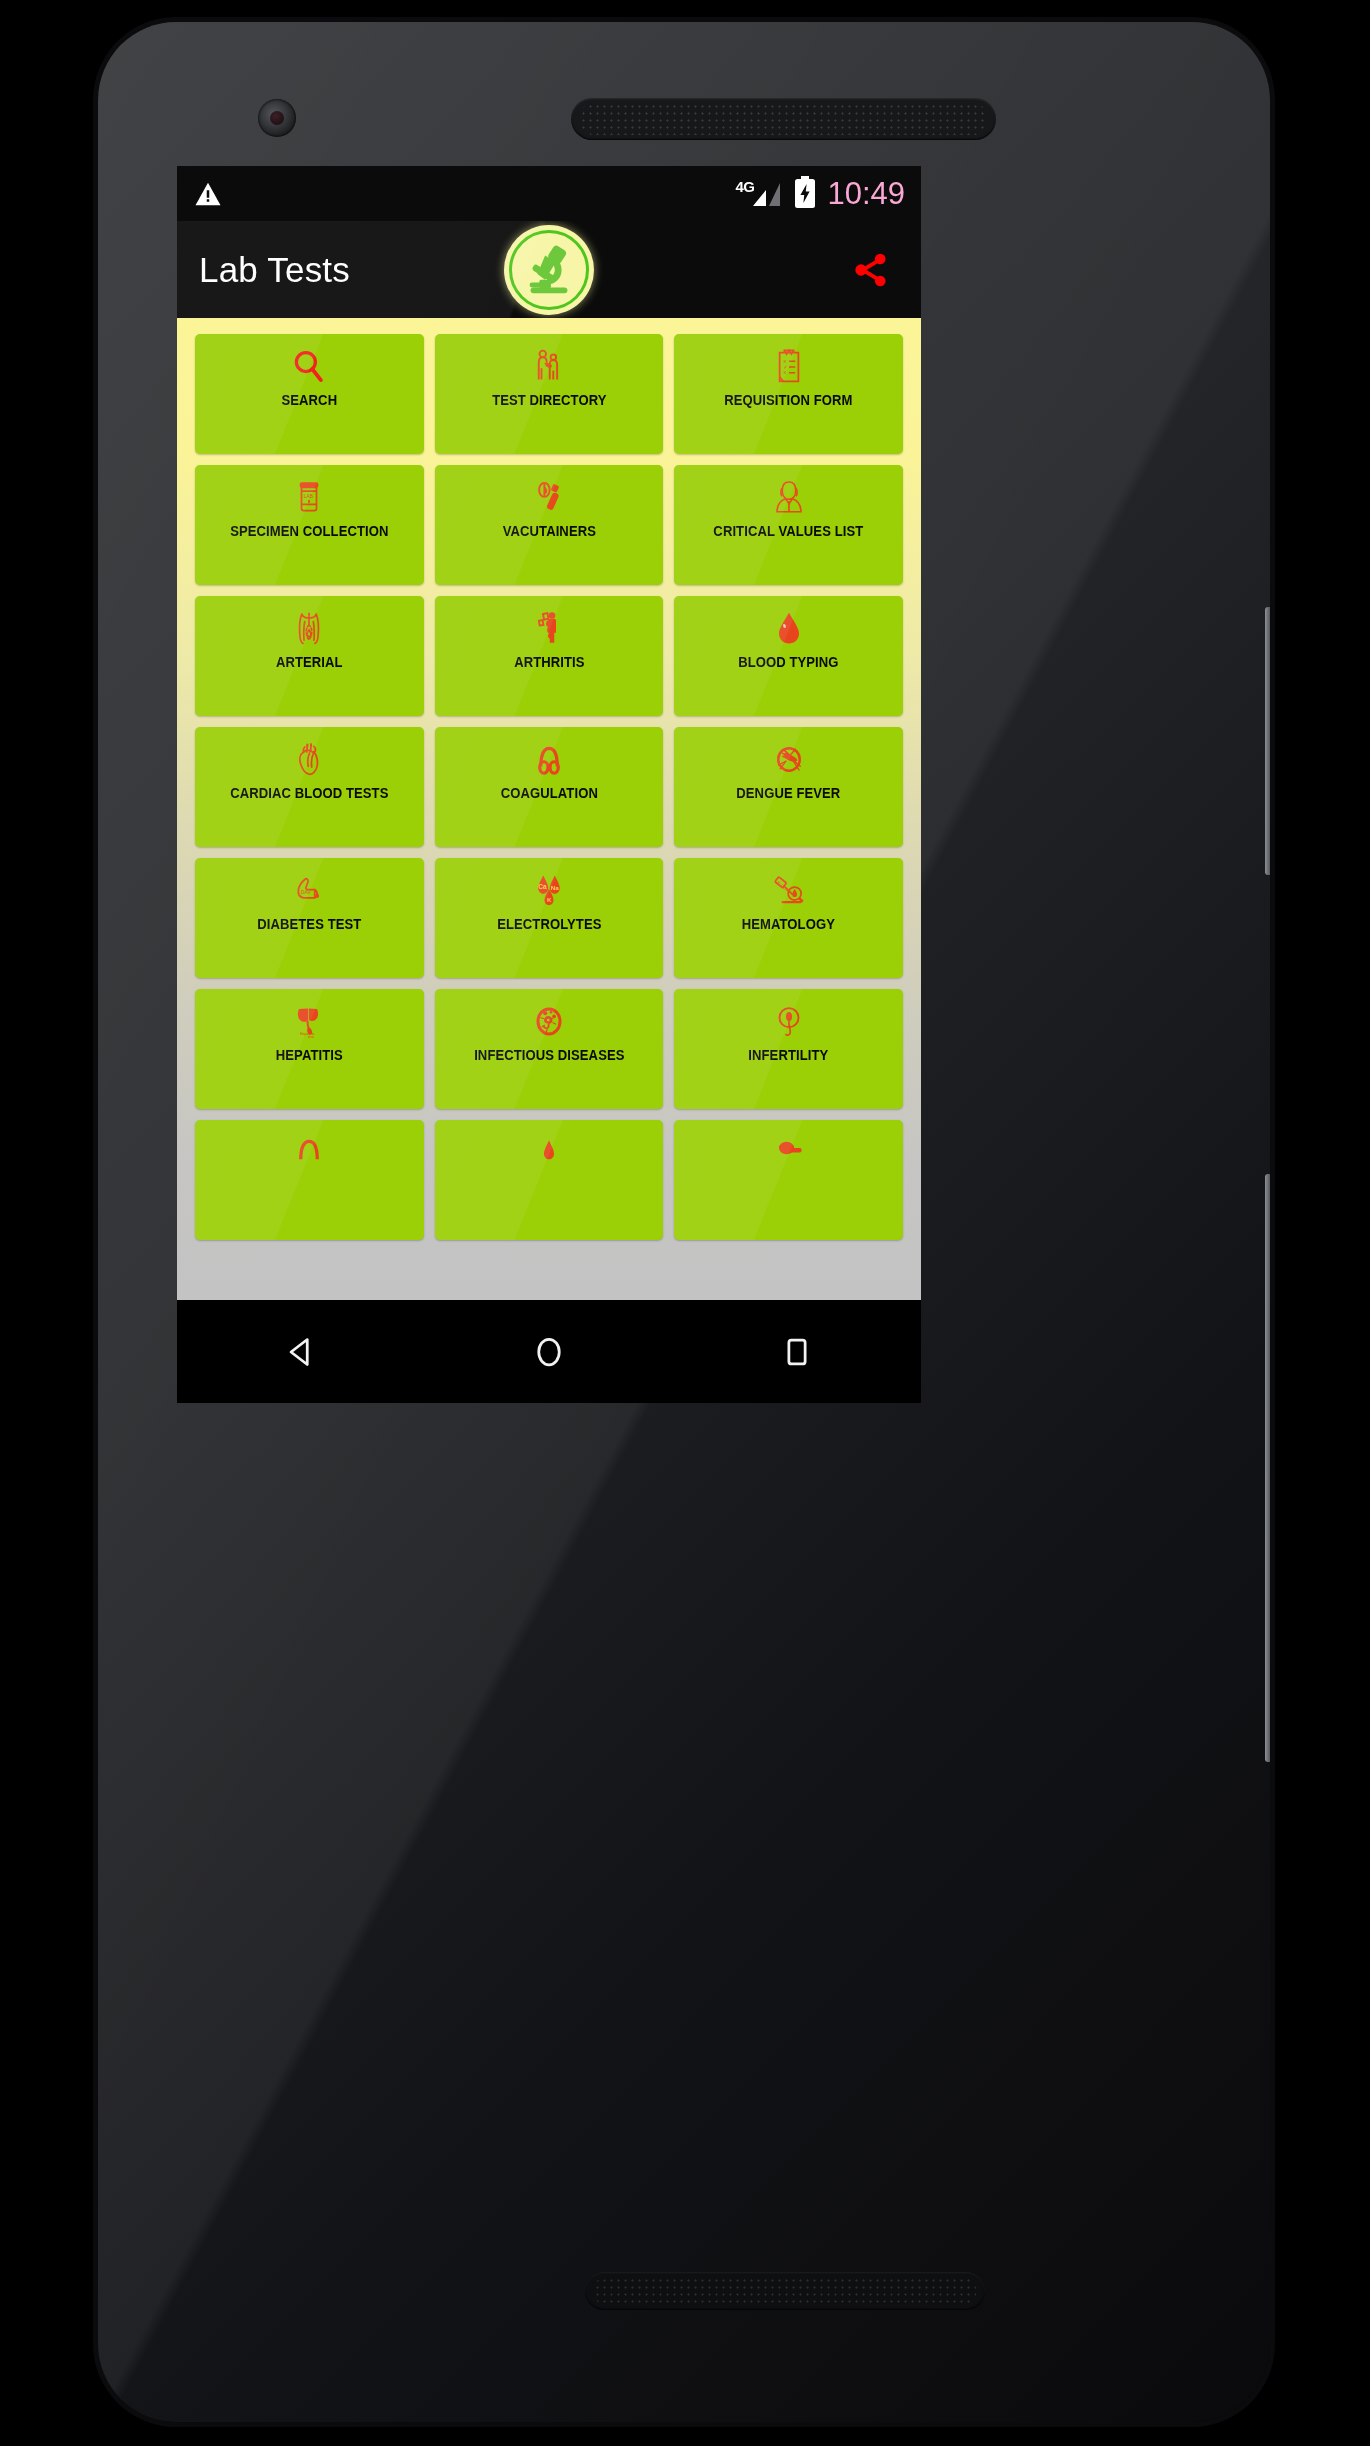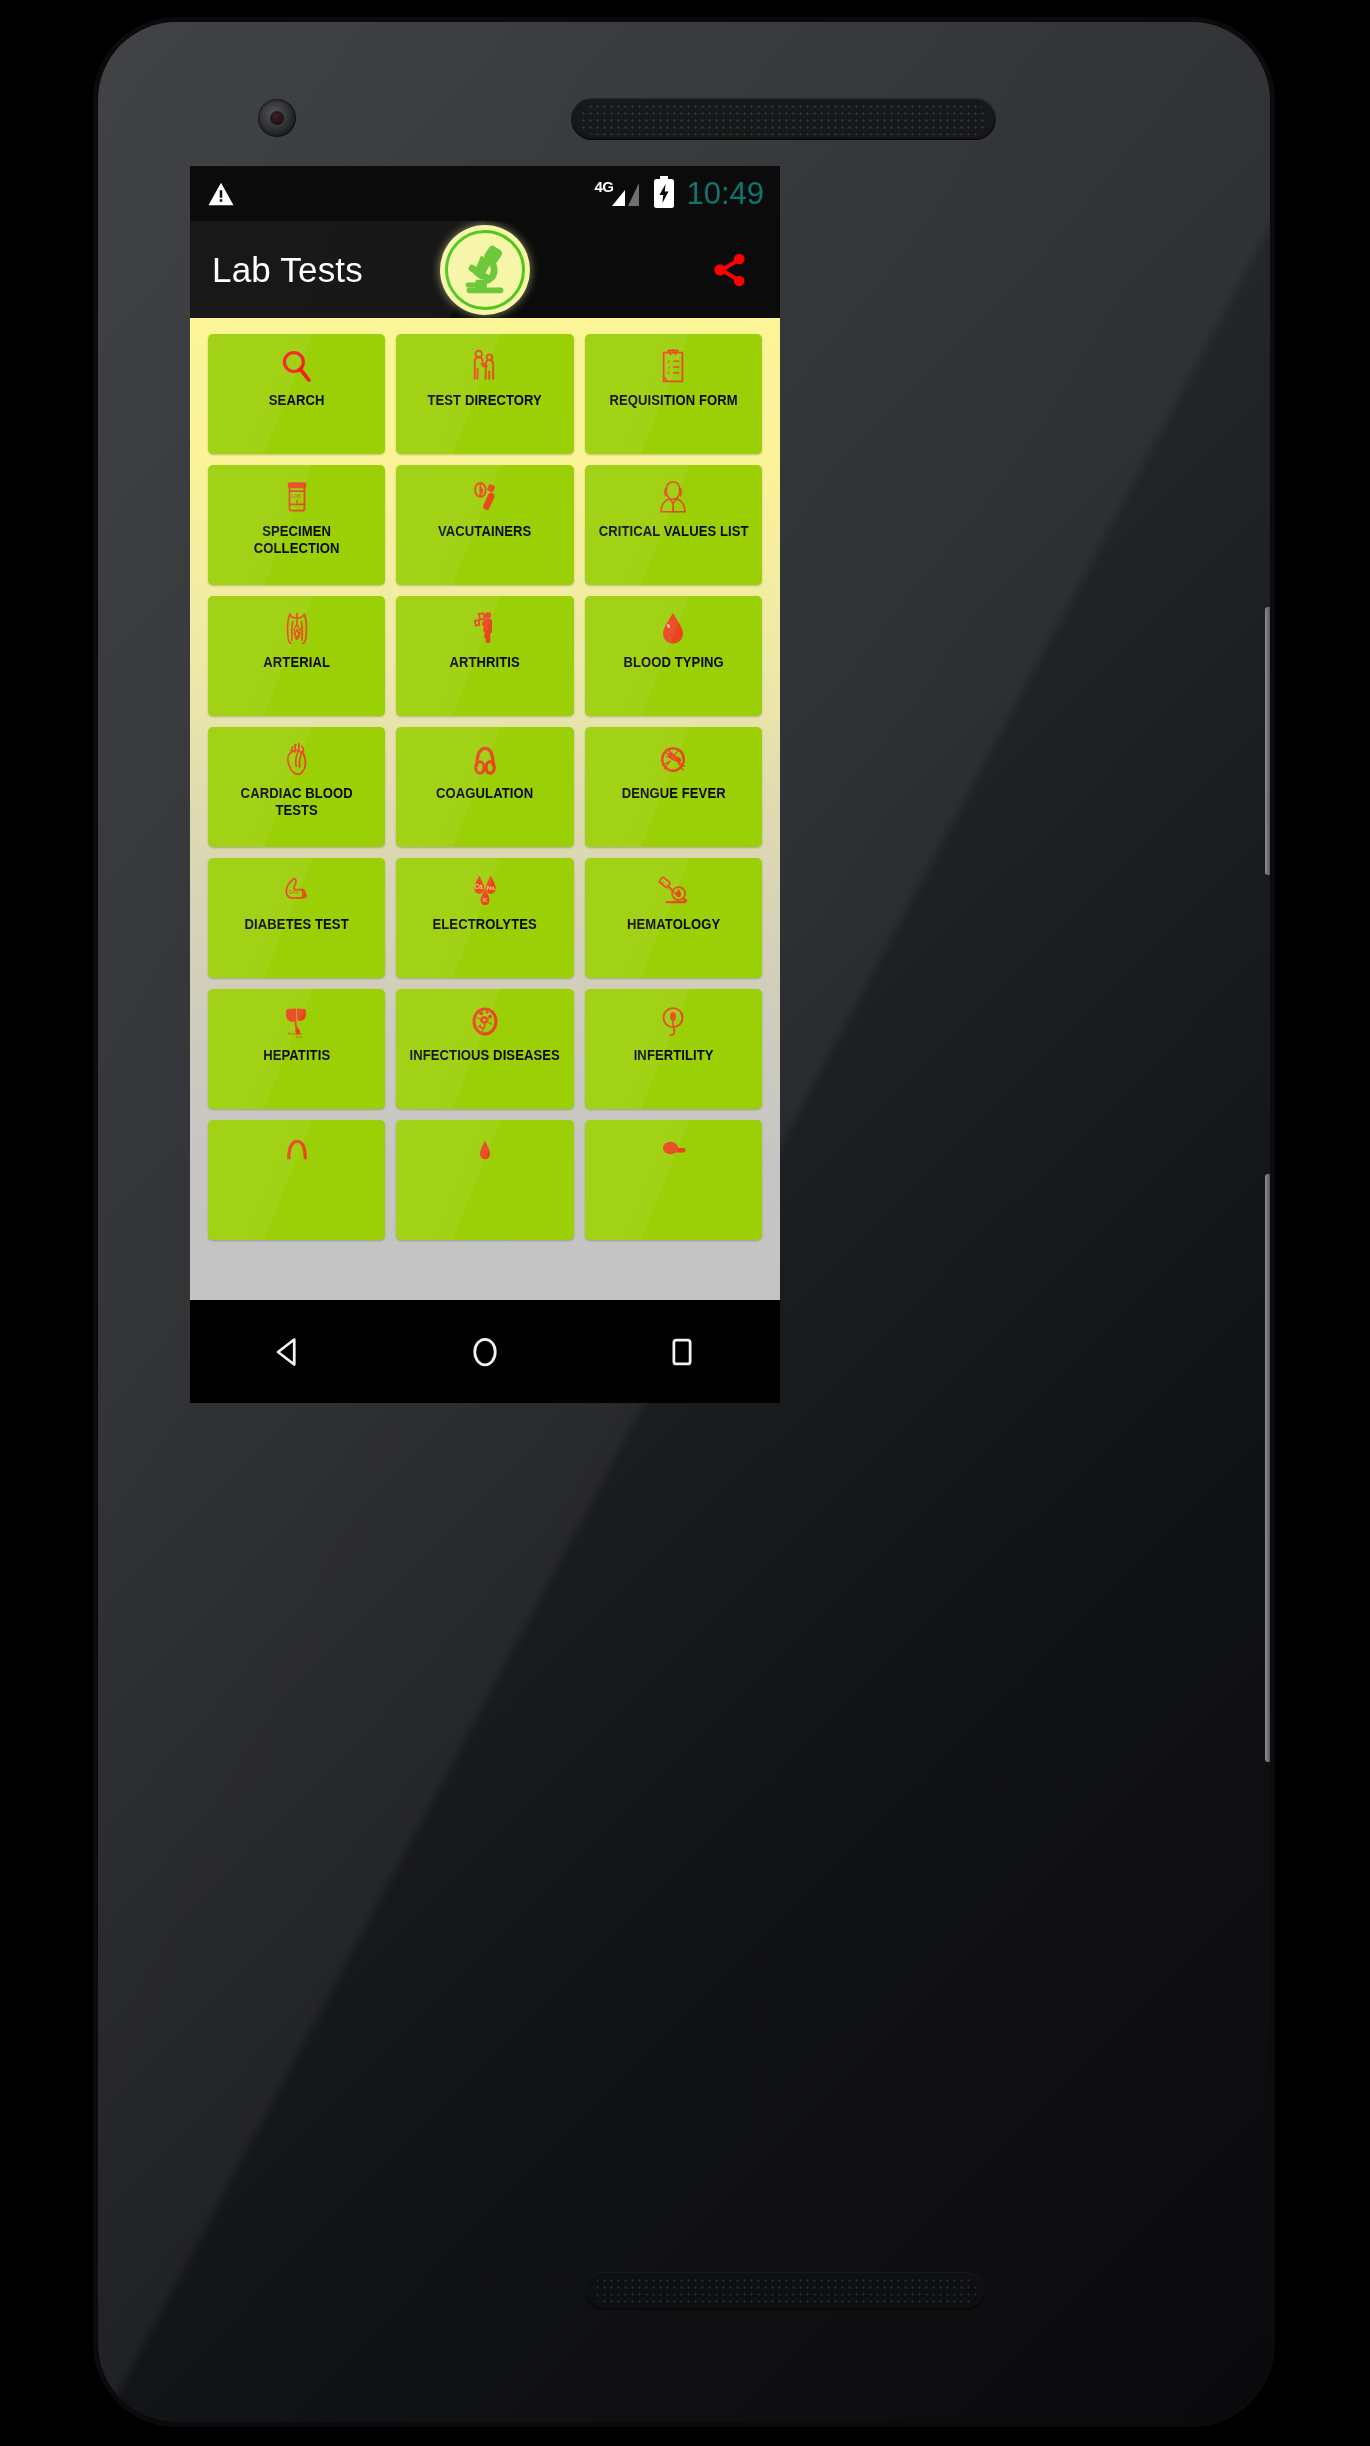"4G" .screen { left: 92px -> 79px; width: 590px -> 744px }
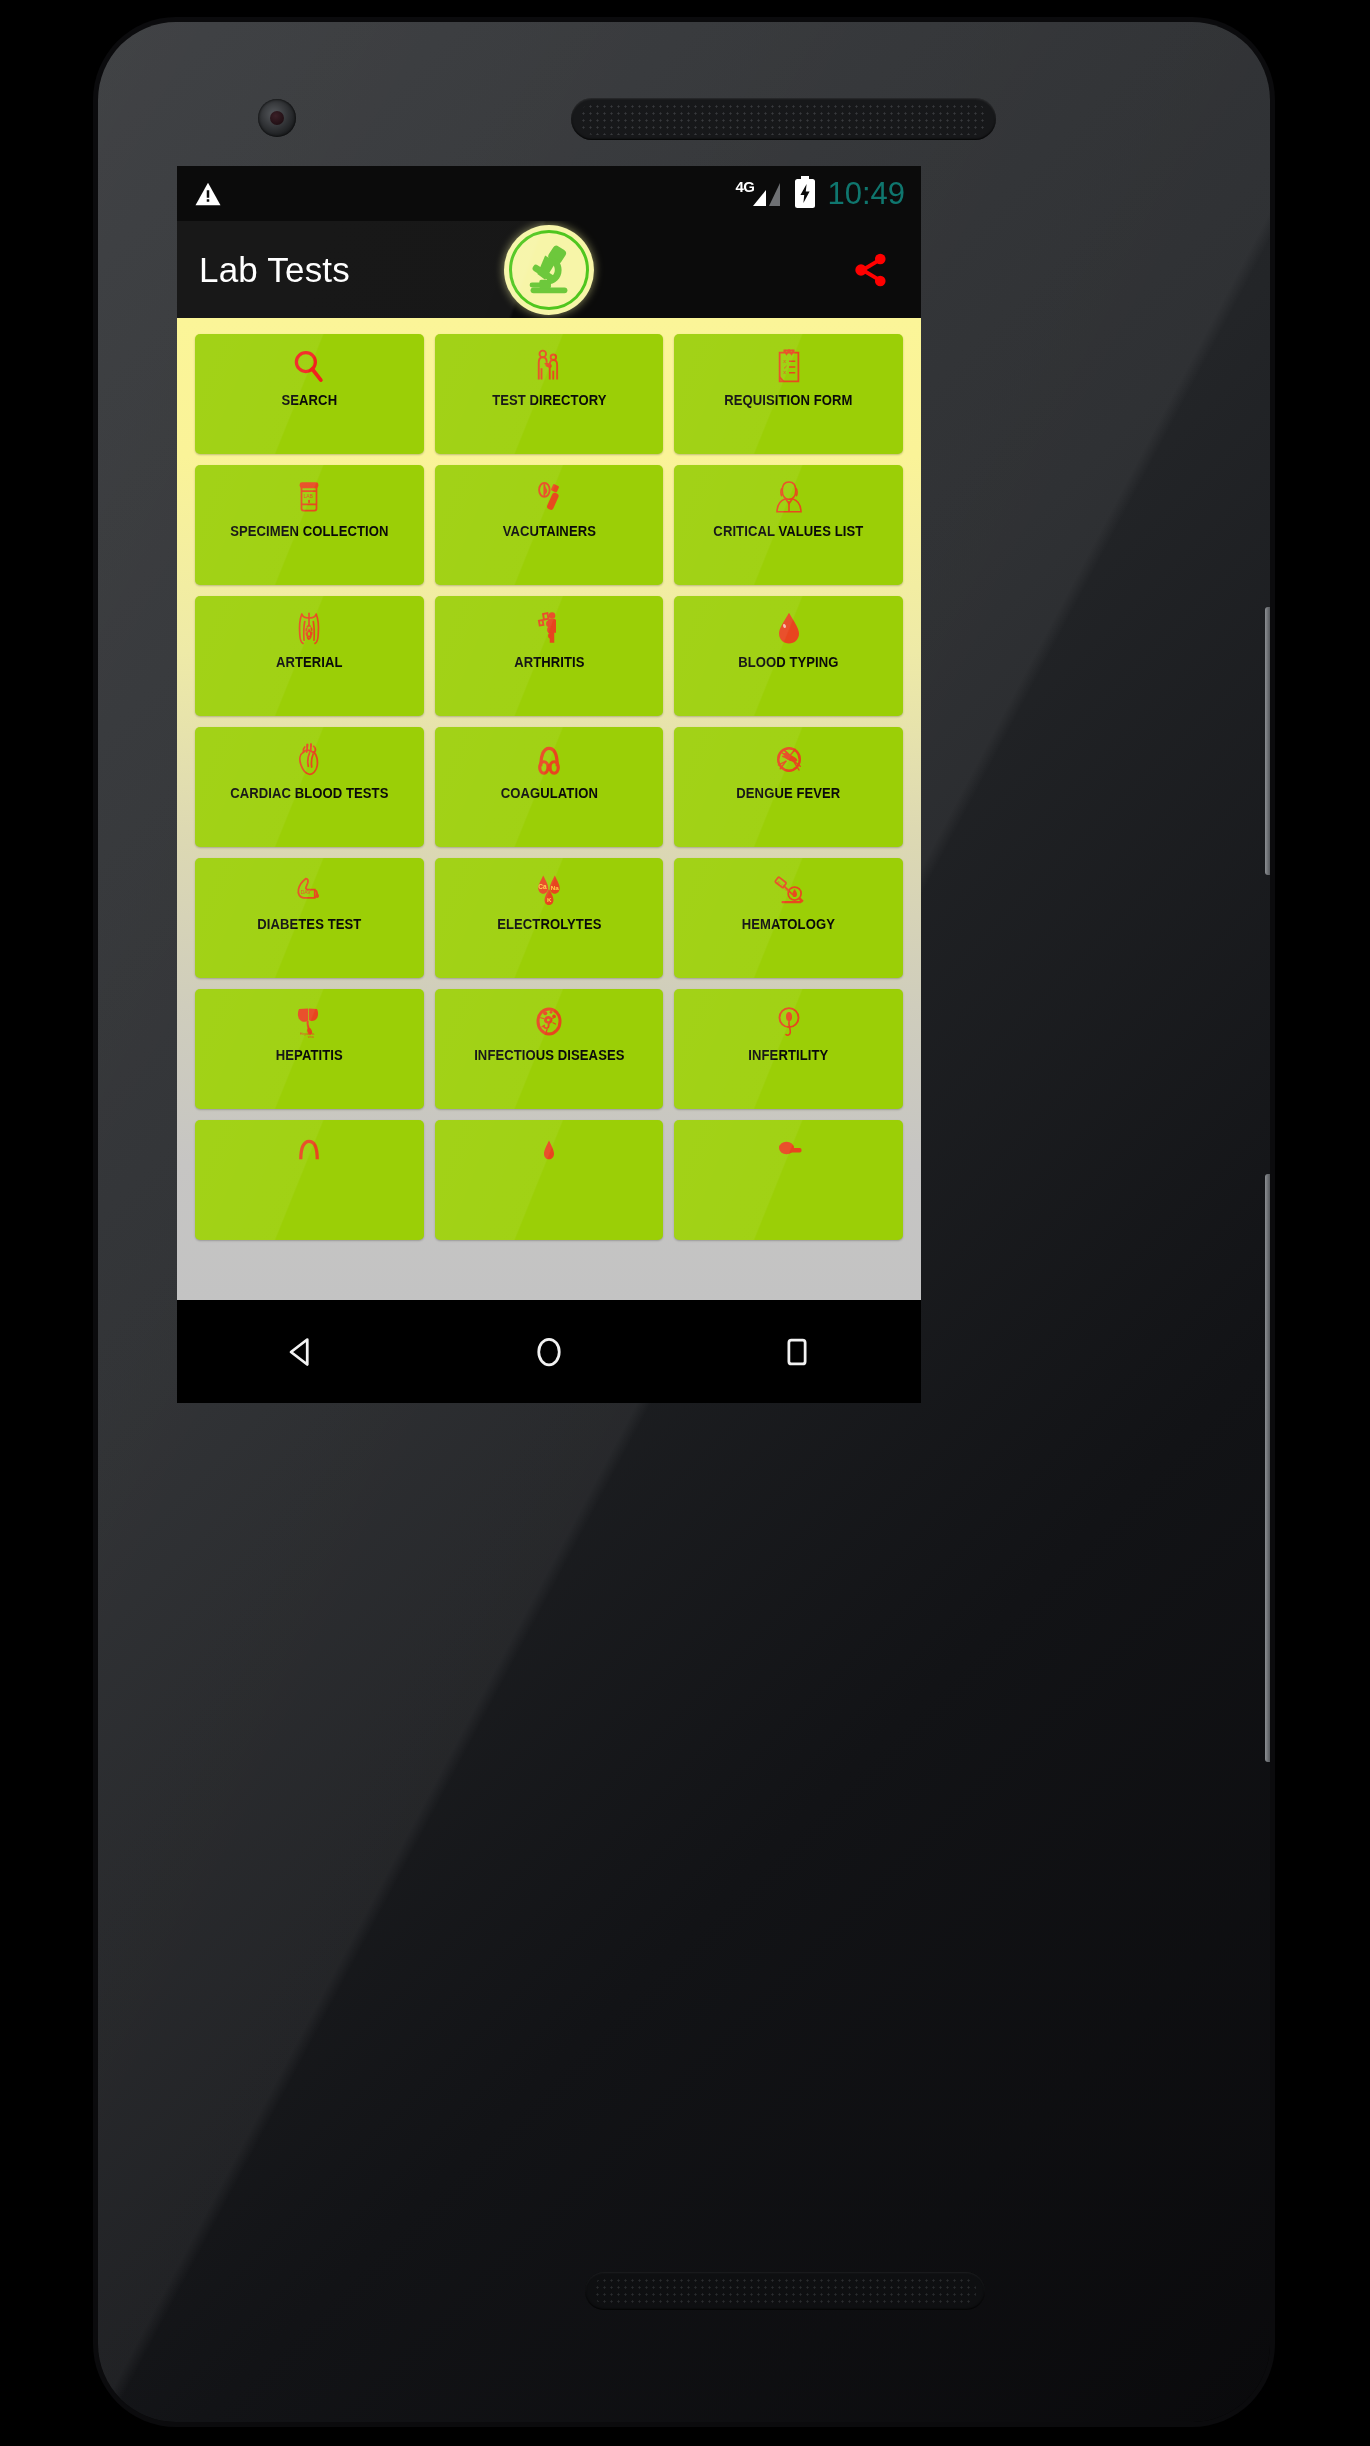"10:49" .clock { color: #0f766e -> #f9a8d4 }
